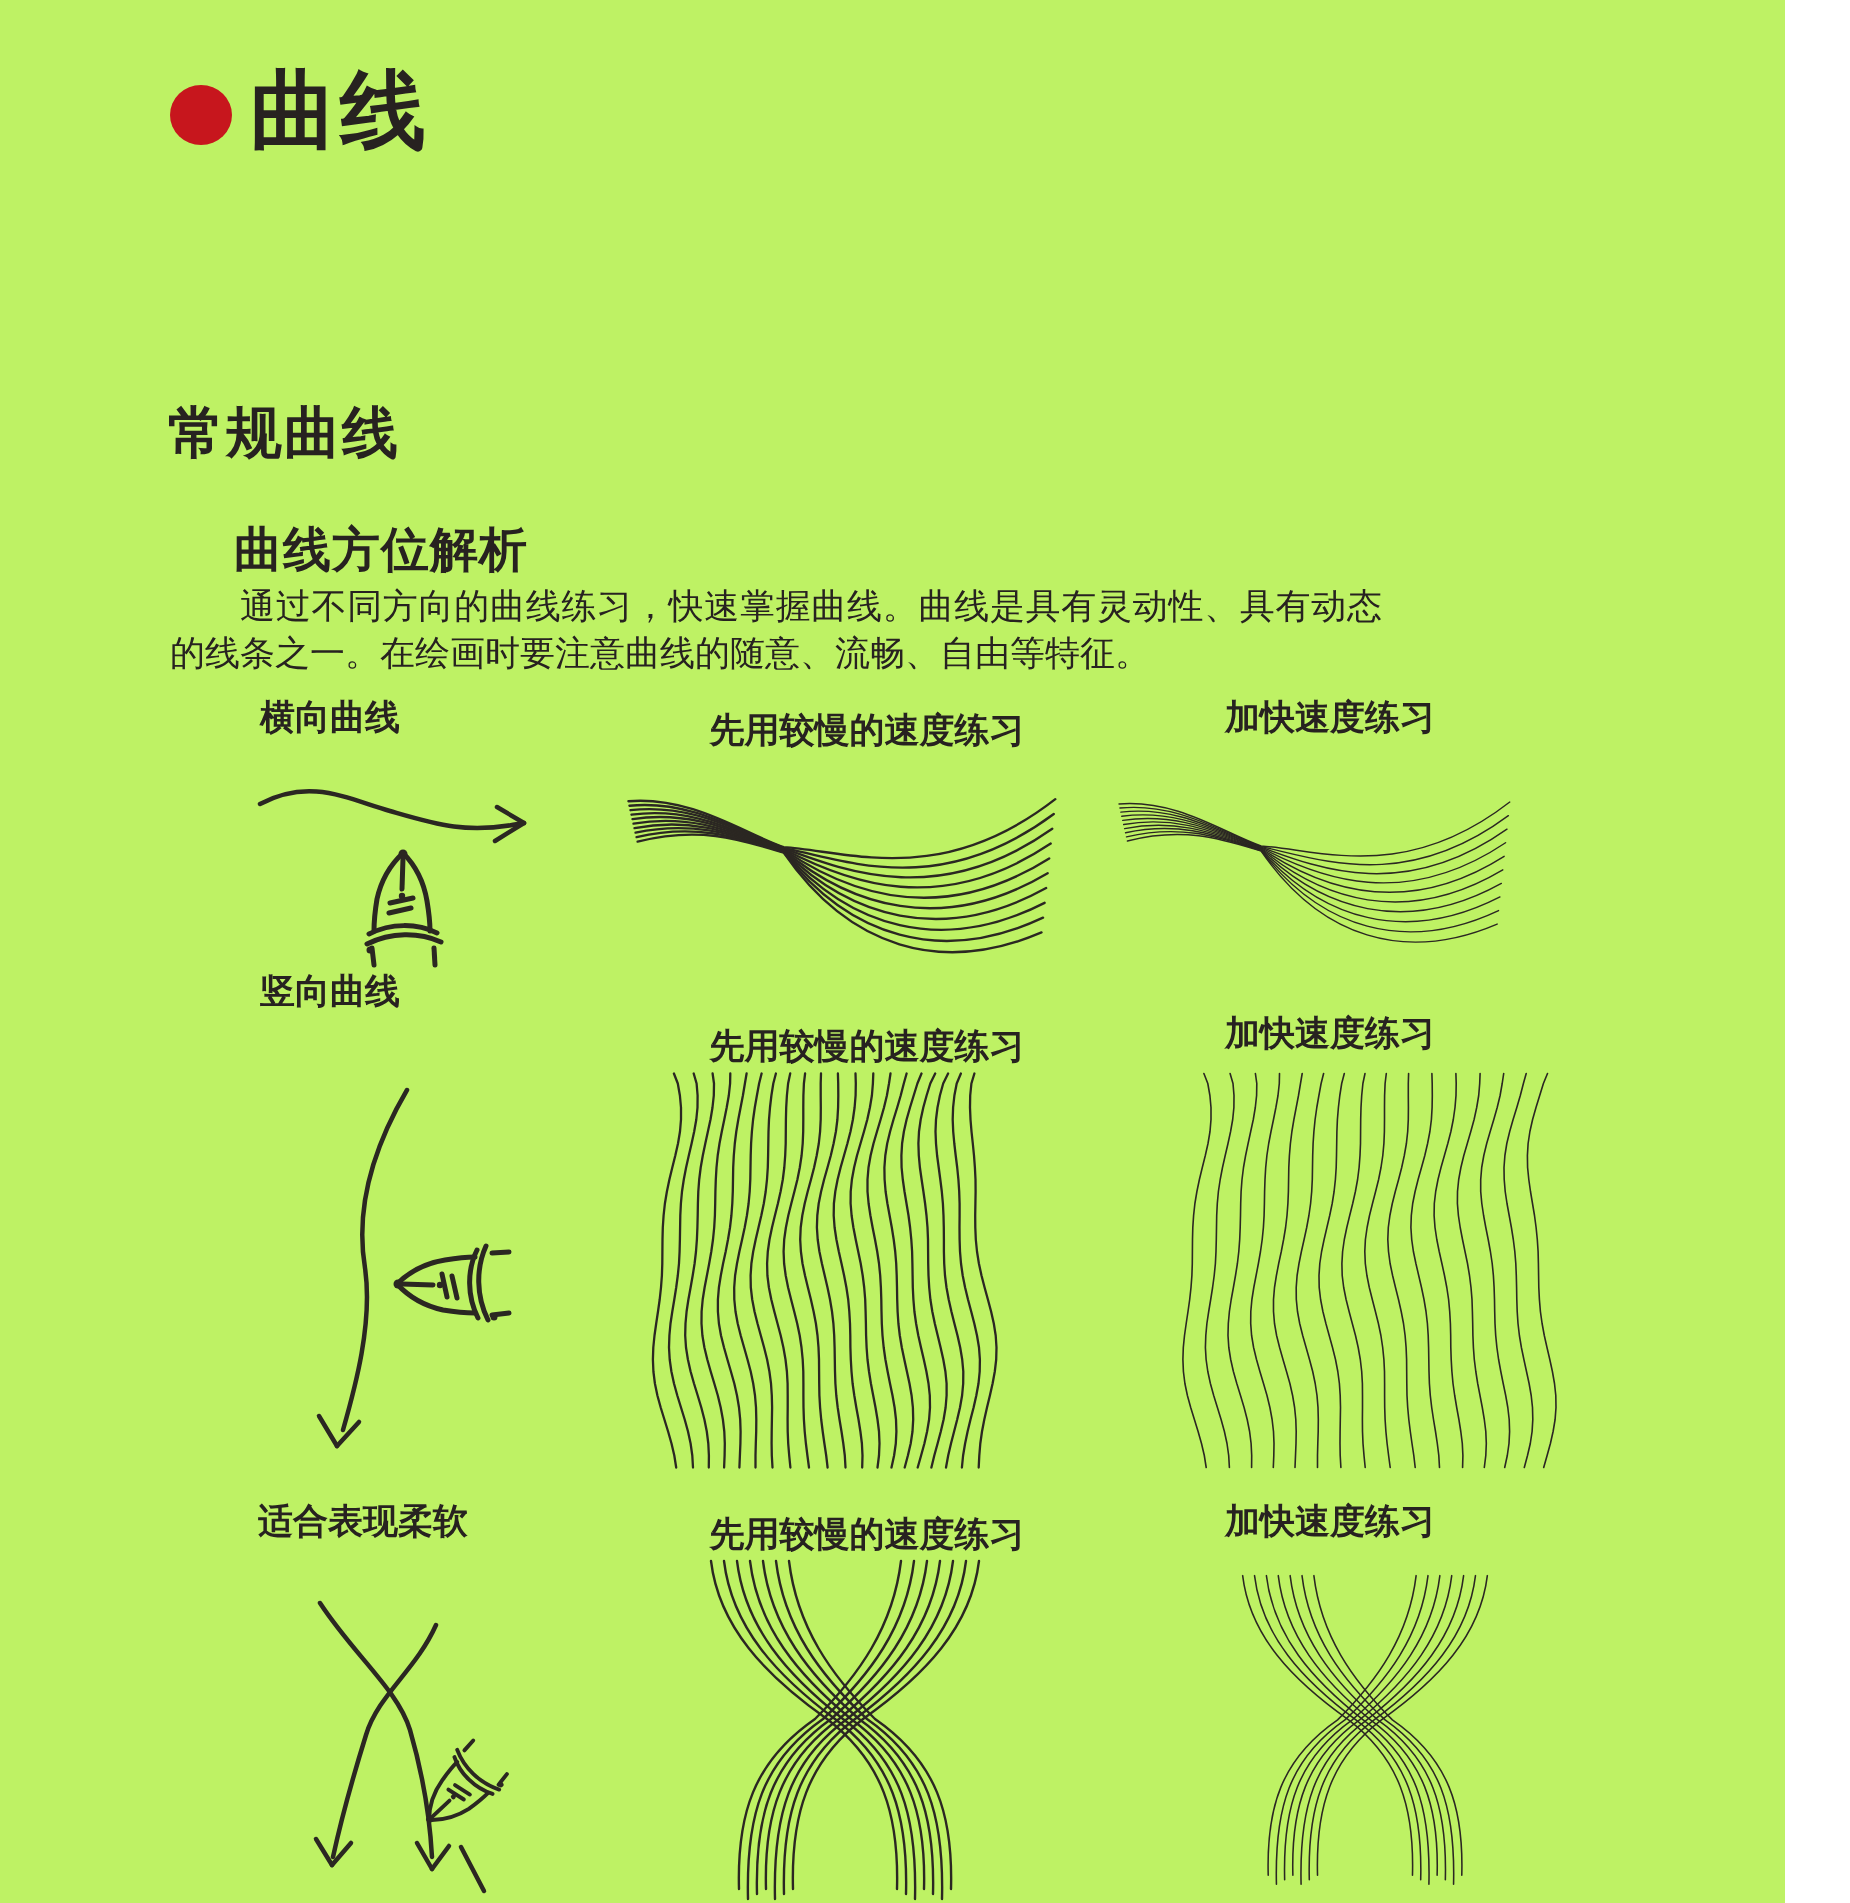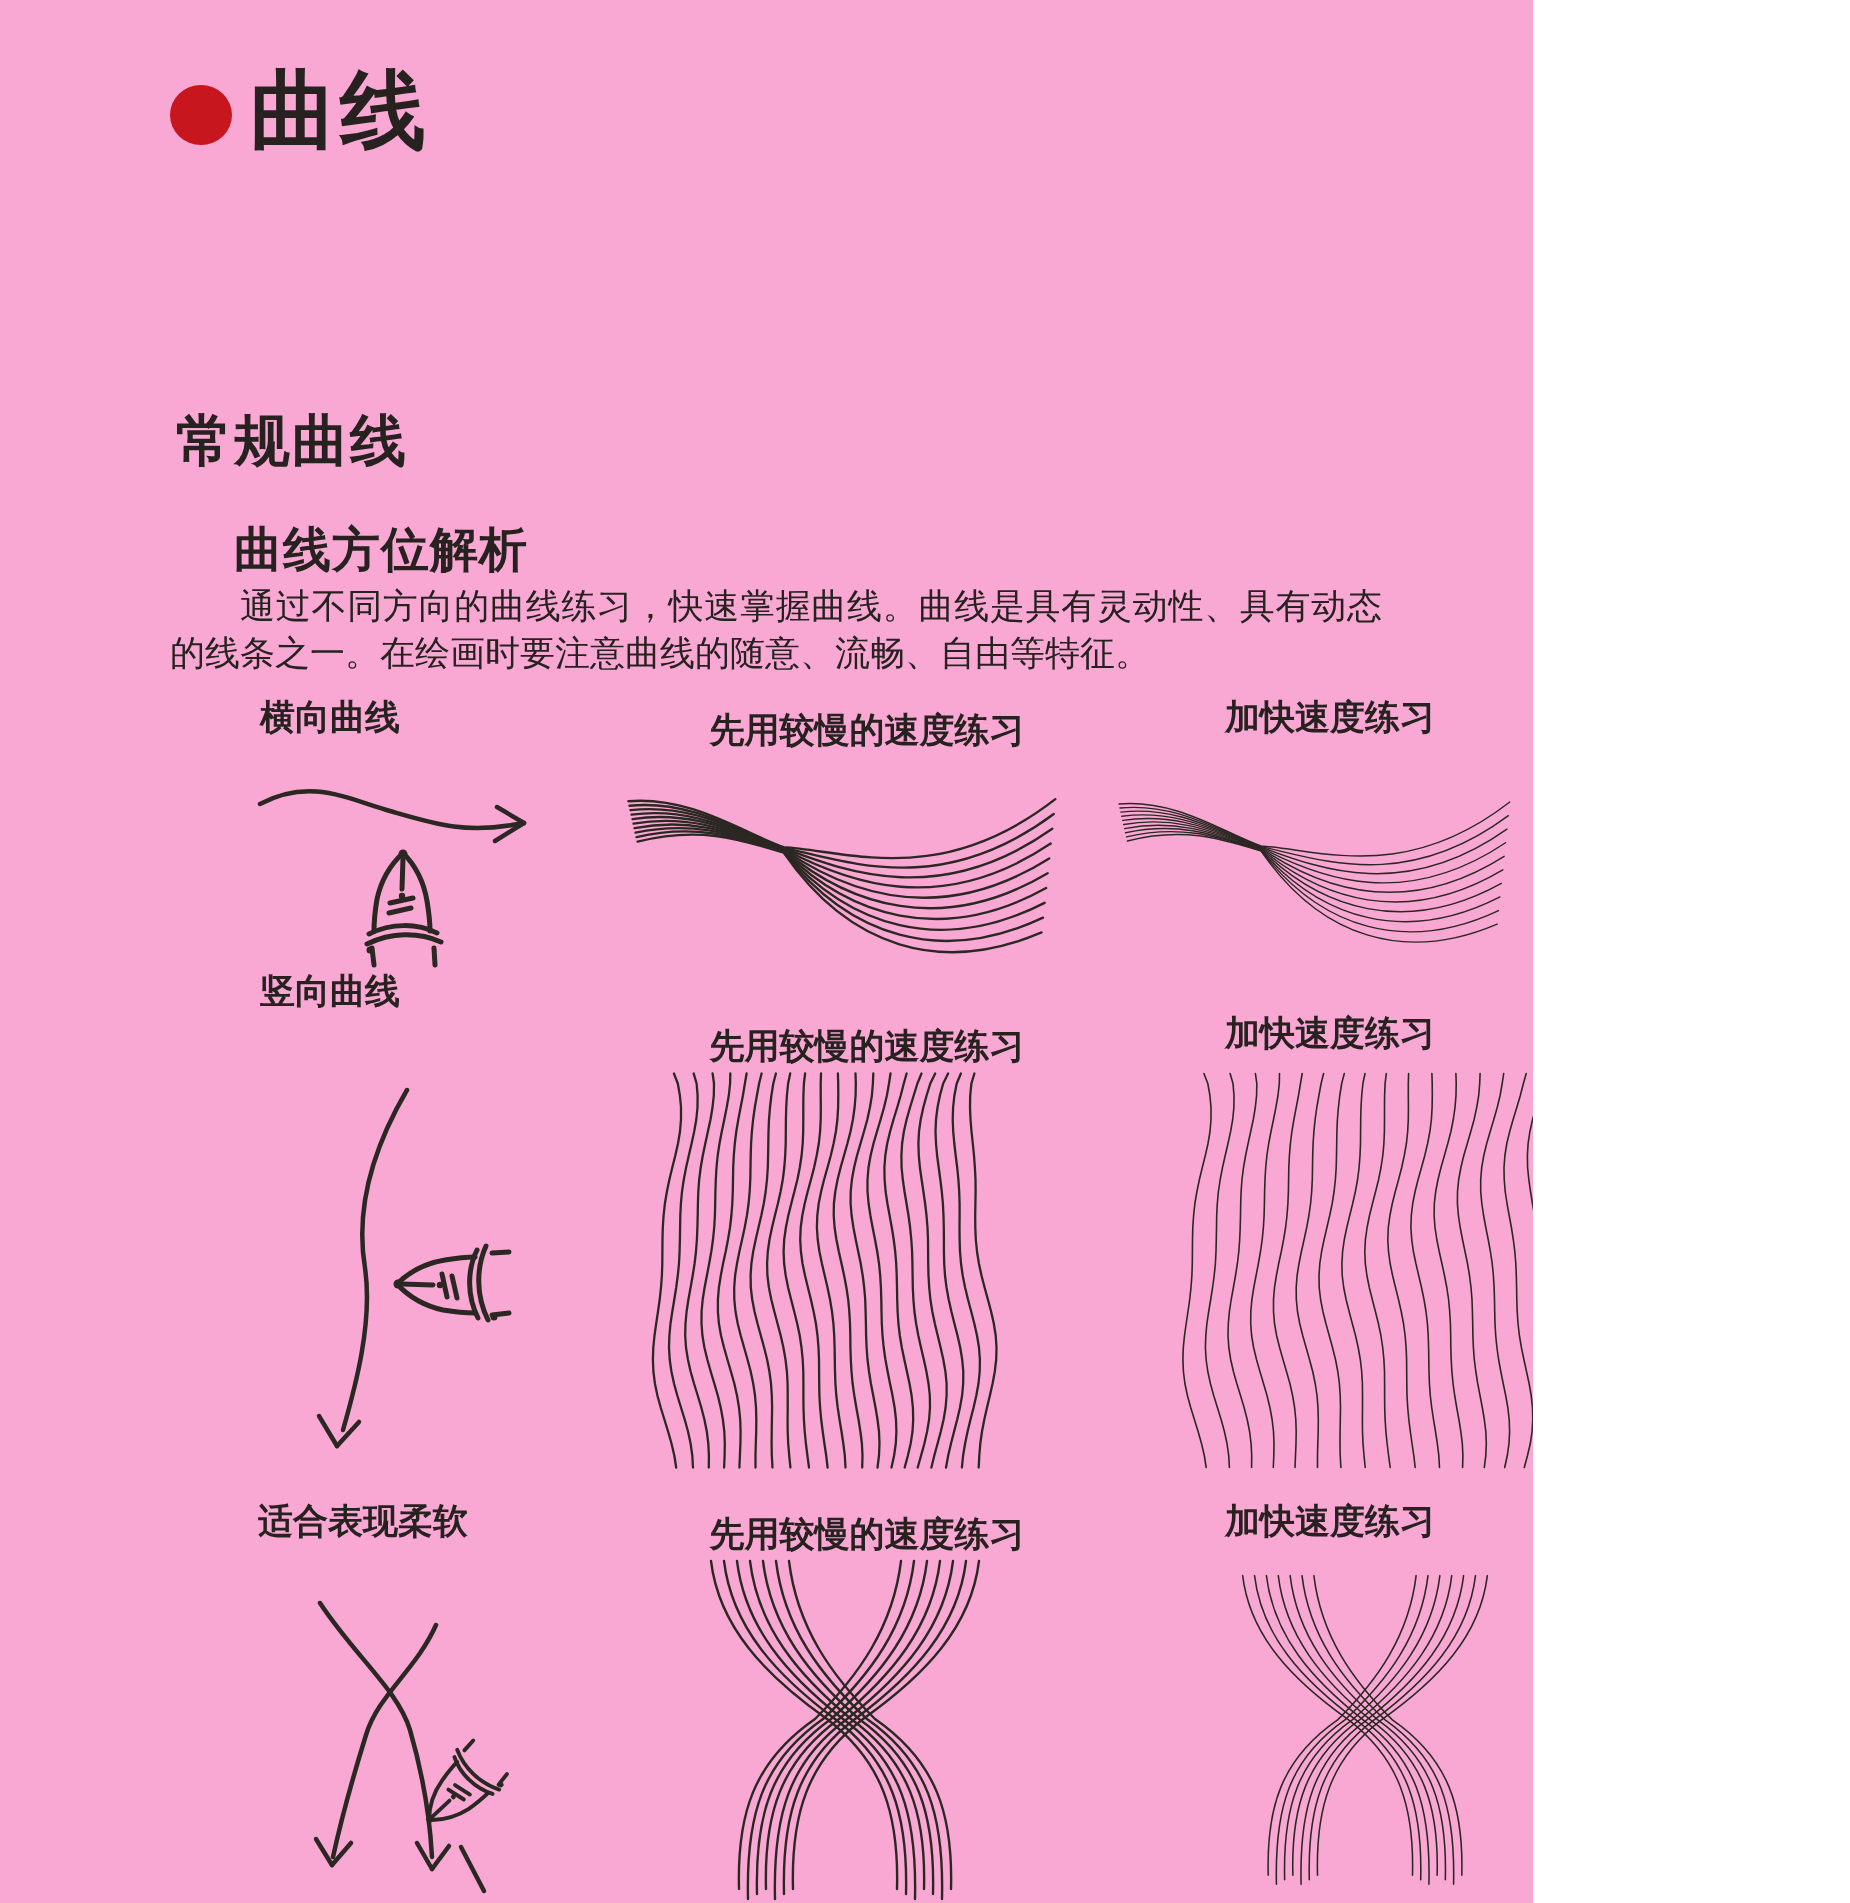"曲线" .page { background: #f9a8d4 -> #bef264; width: 1533px -> 1785px }
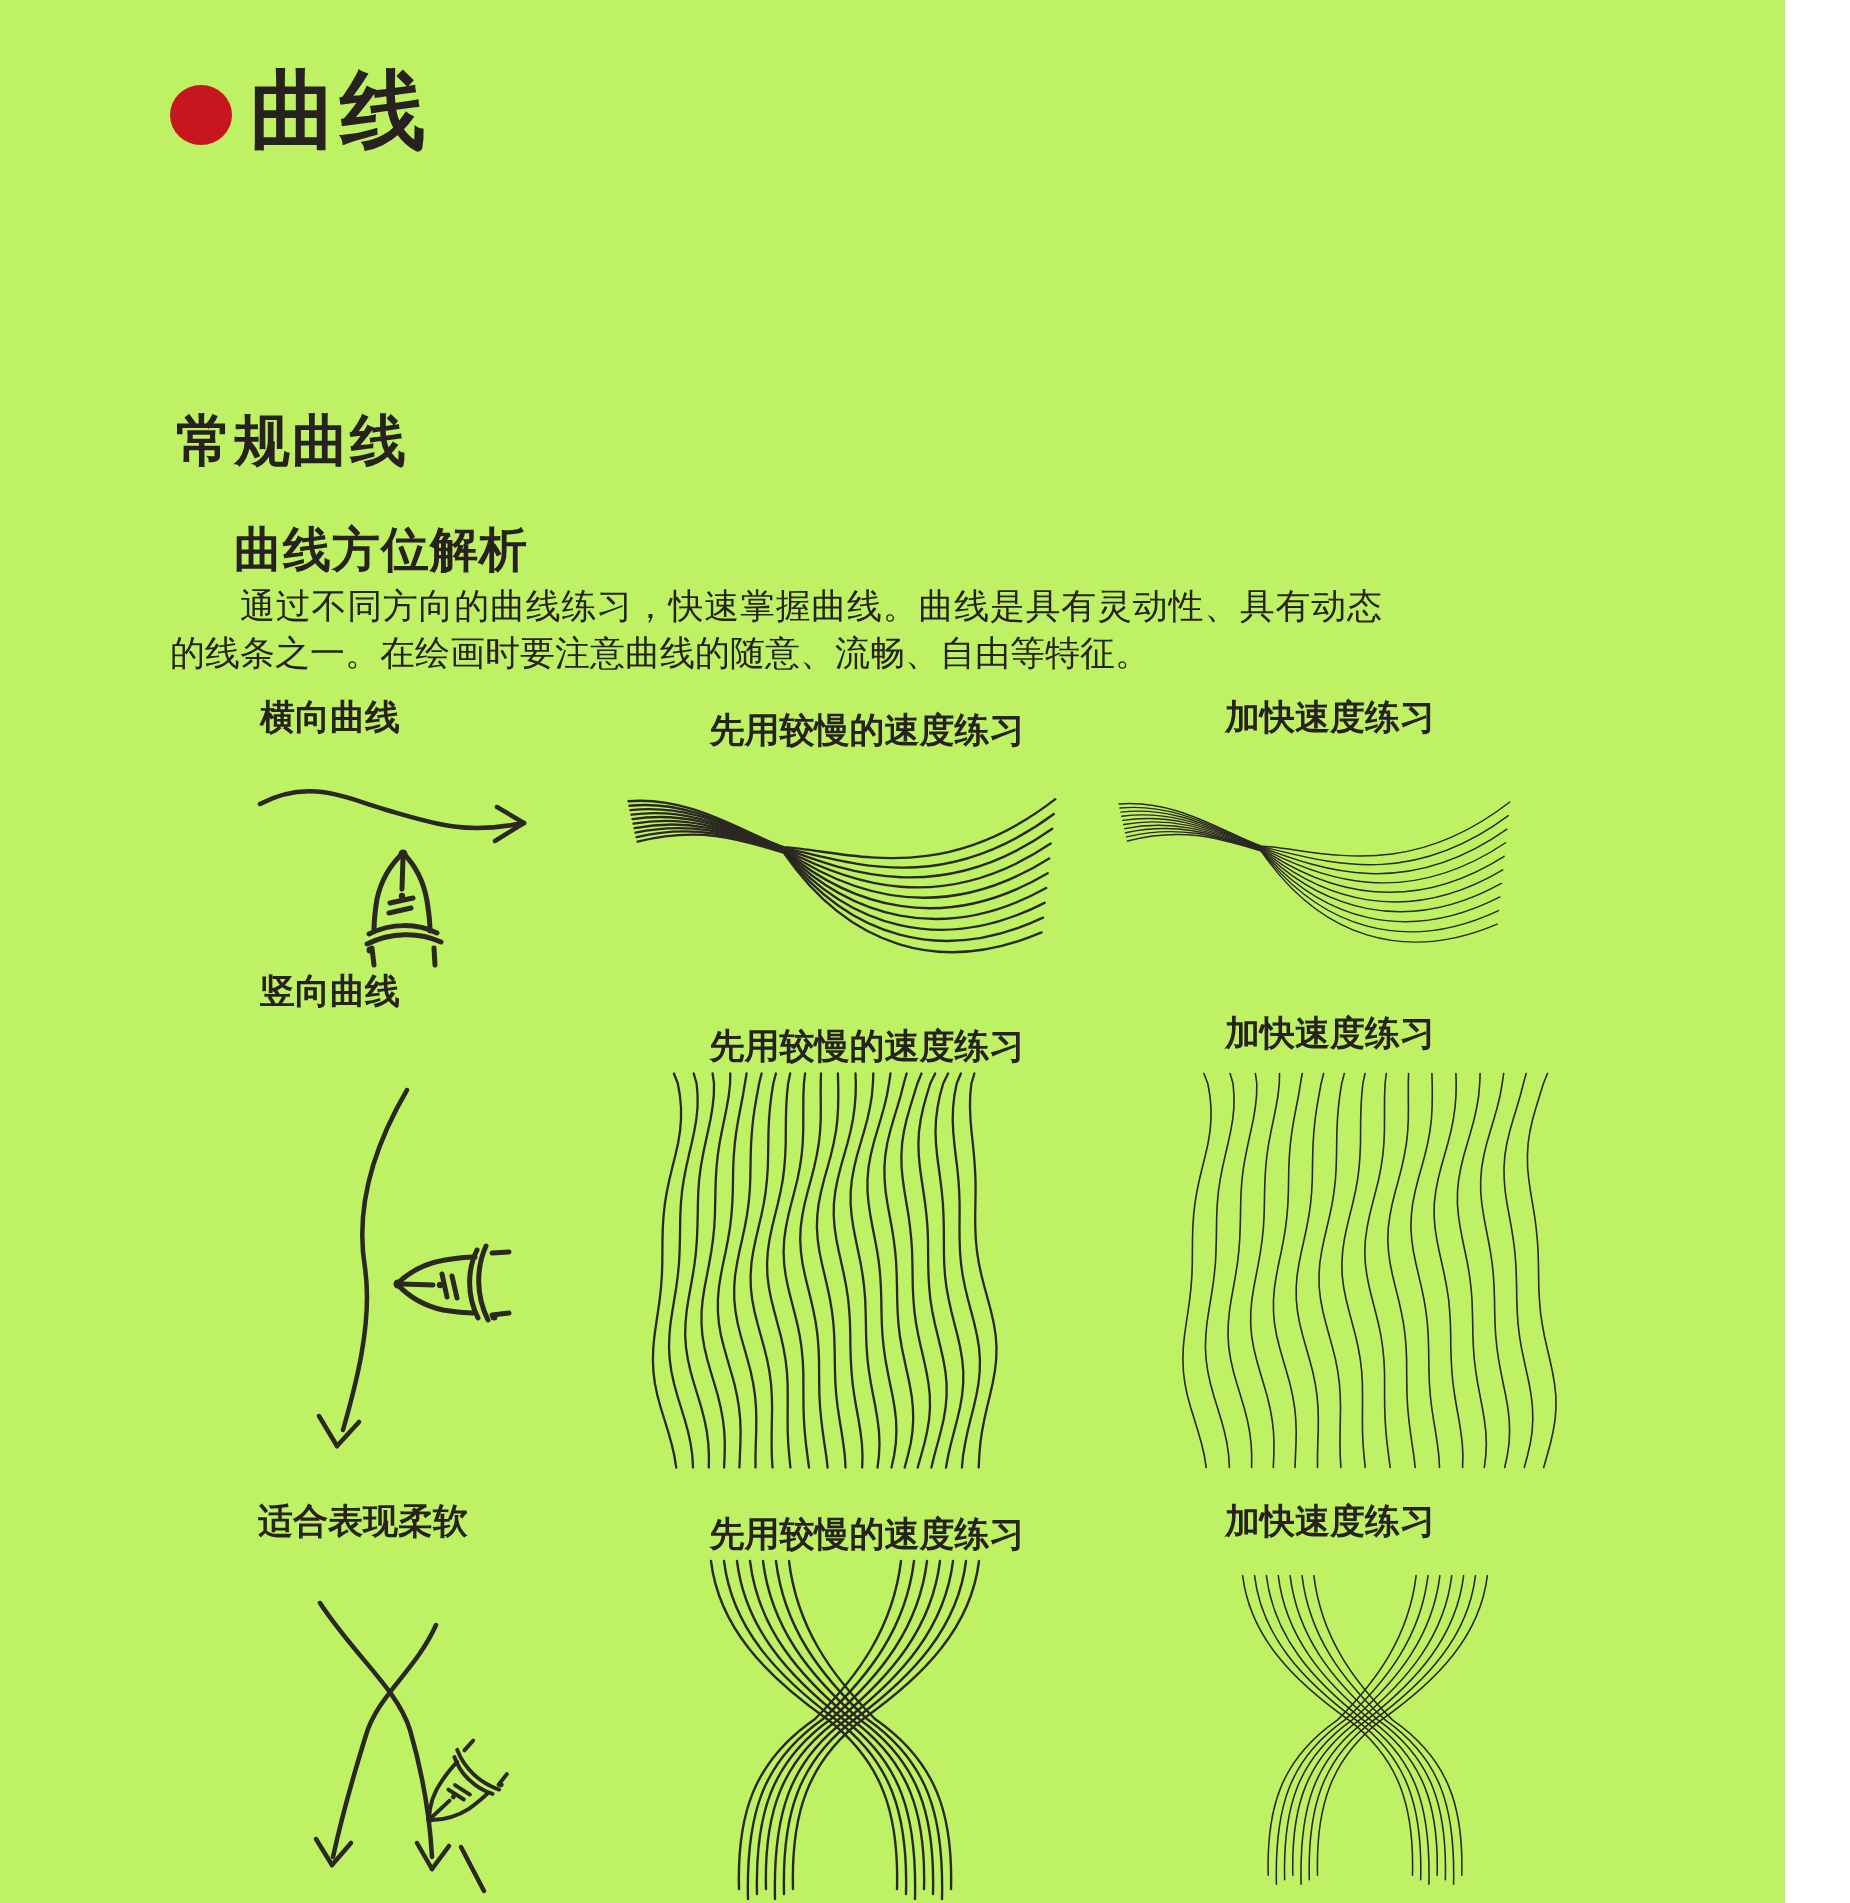"常规曲线" .h2 { margin: 8px -> 0 }
